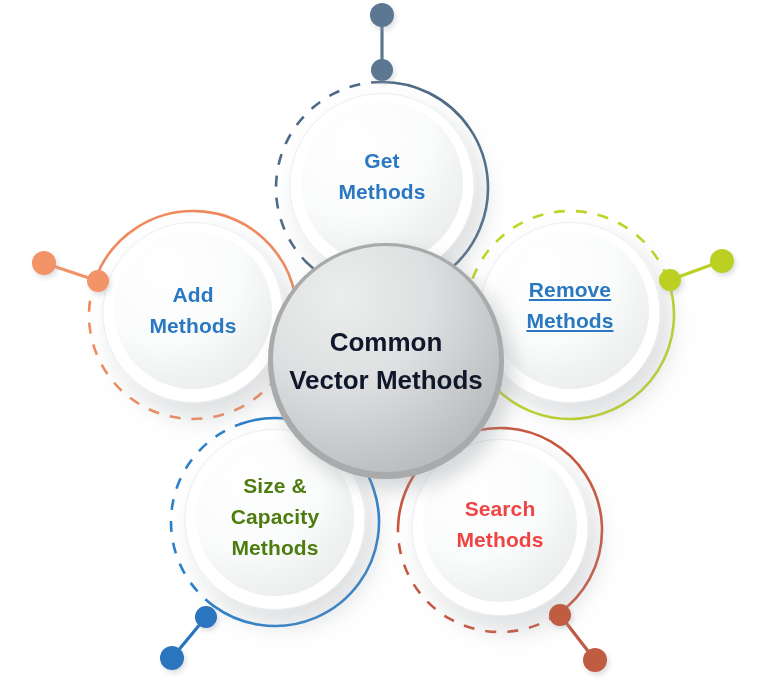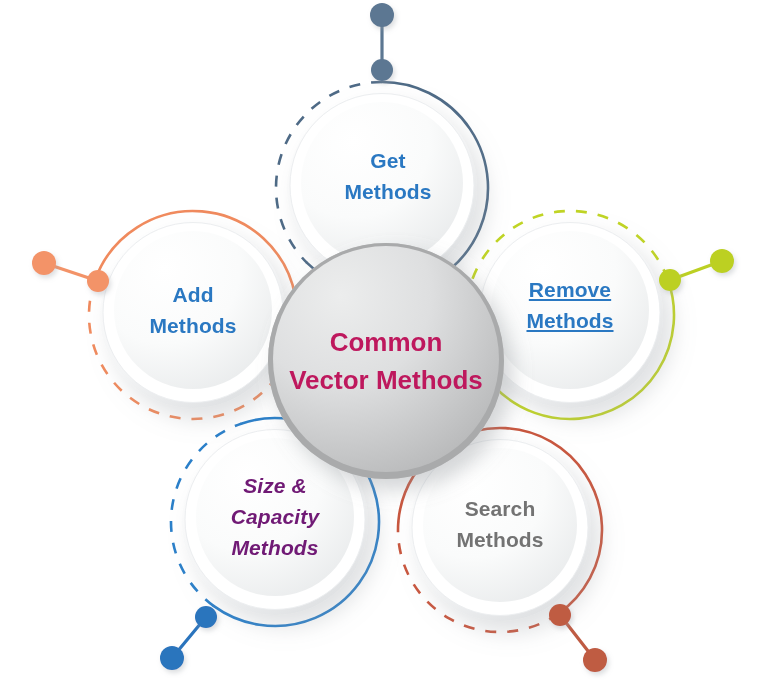"Get" div.node-label { left: 293px -> 287px }
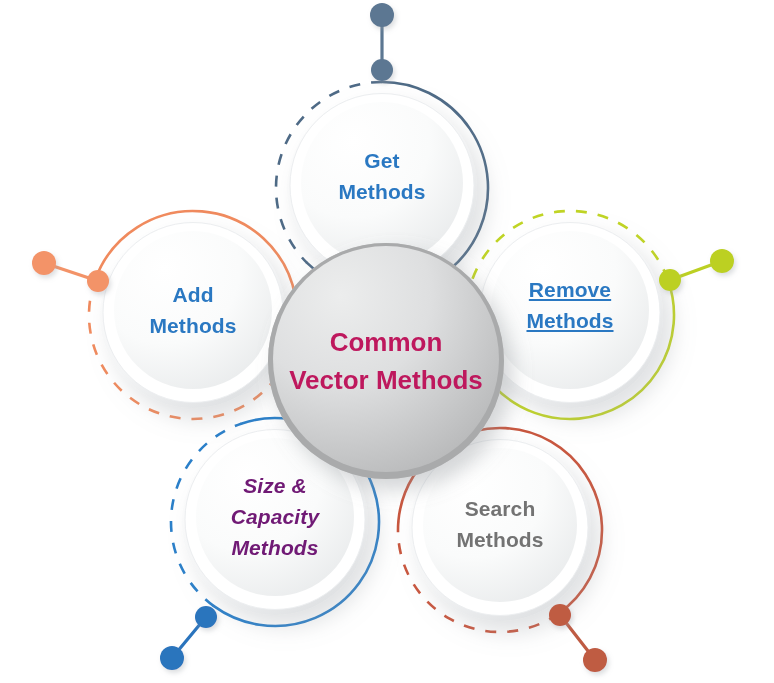"Common" div.center-label { color: #be185d -> #0f172a }
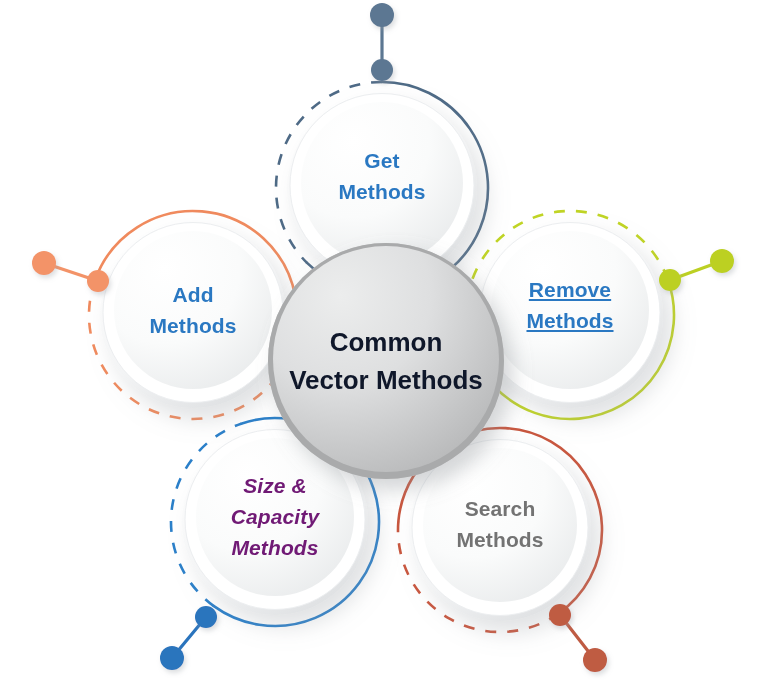"Size &" div.node-label { color: #701a75 -> #4d7c0f; font-style: italic -> none }
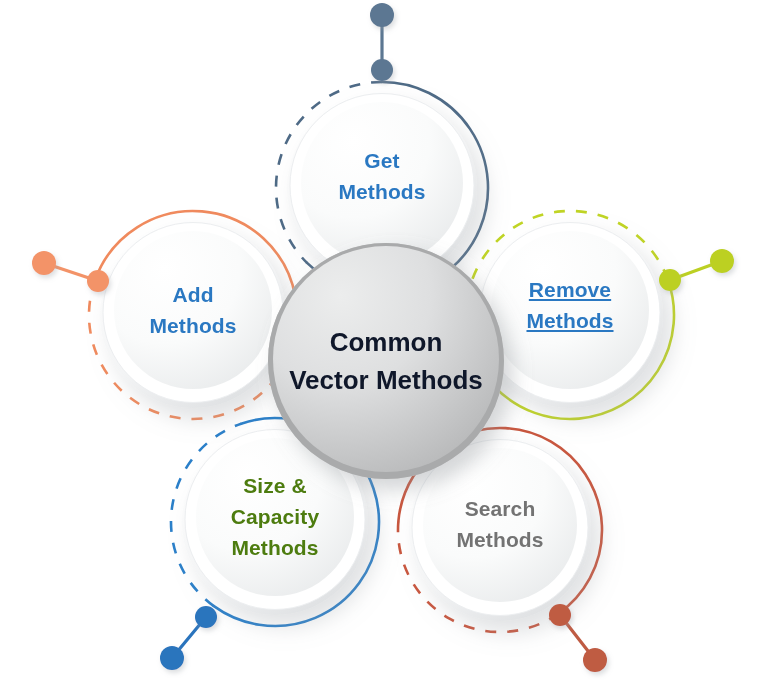"Search" div.node-label { color: #737373 -> #ef4444 }
